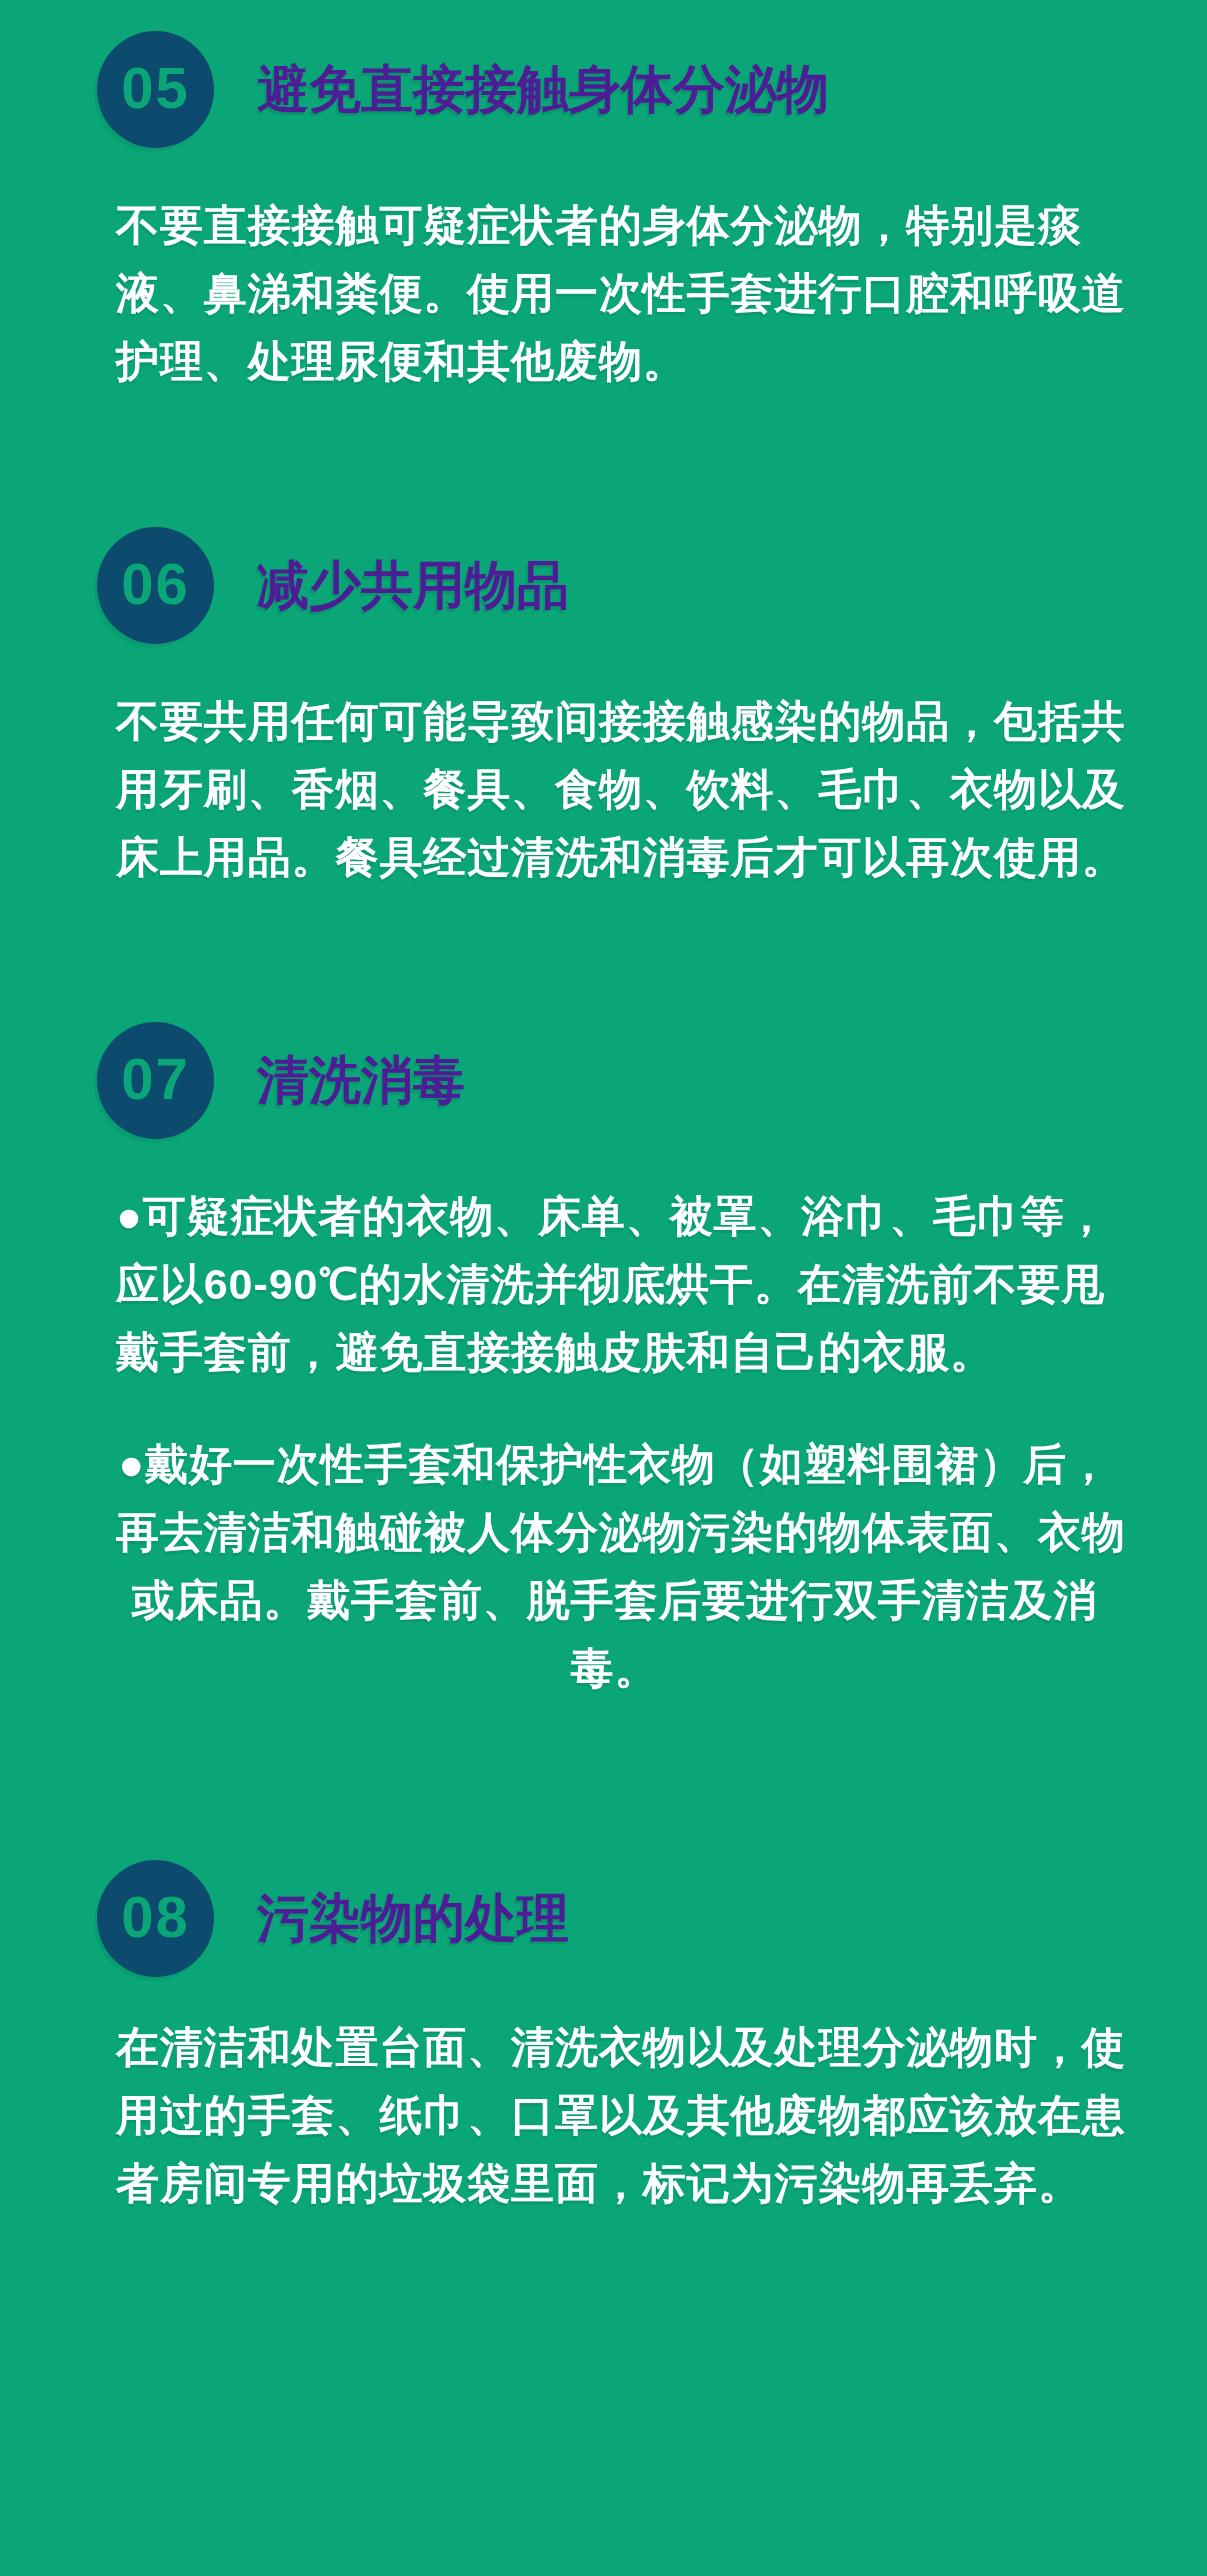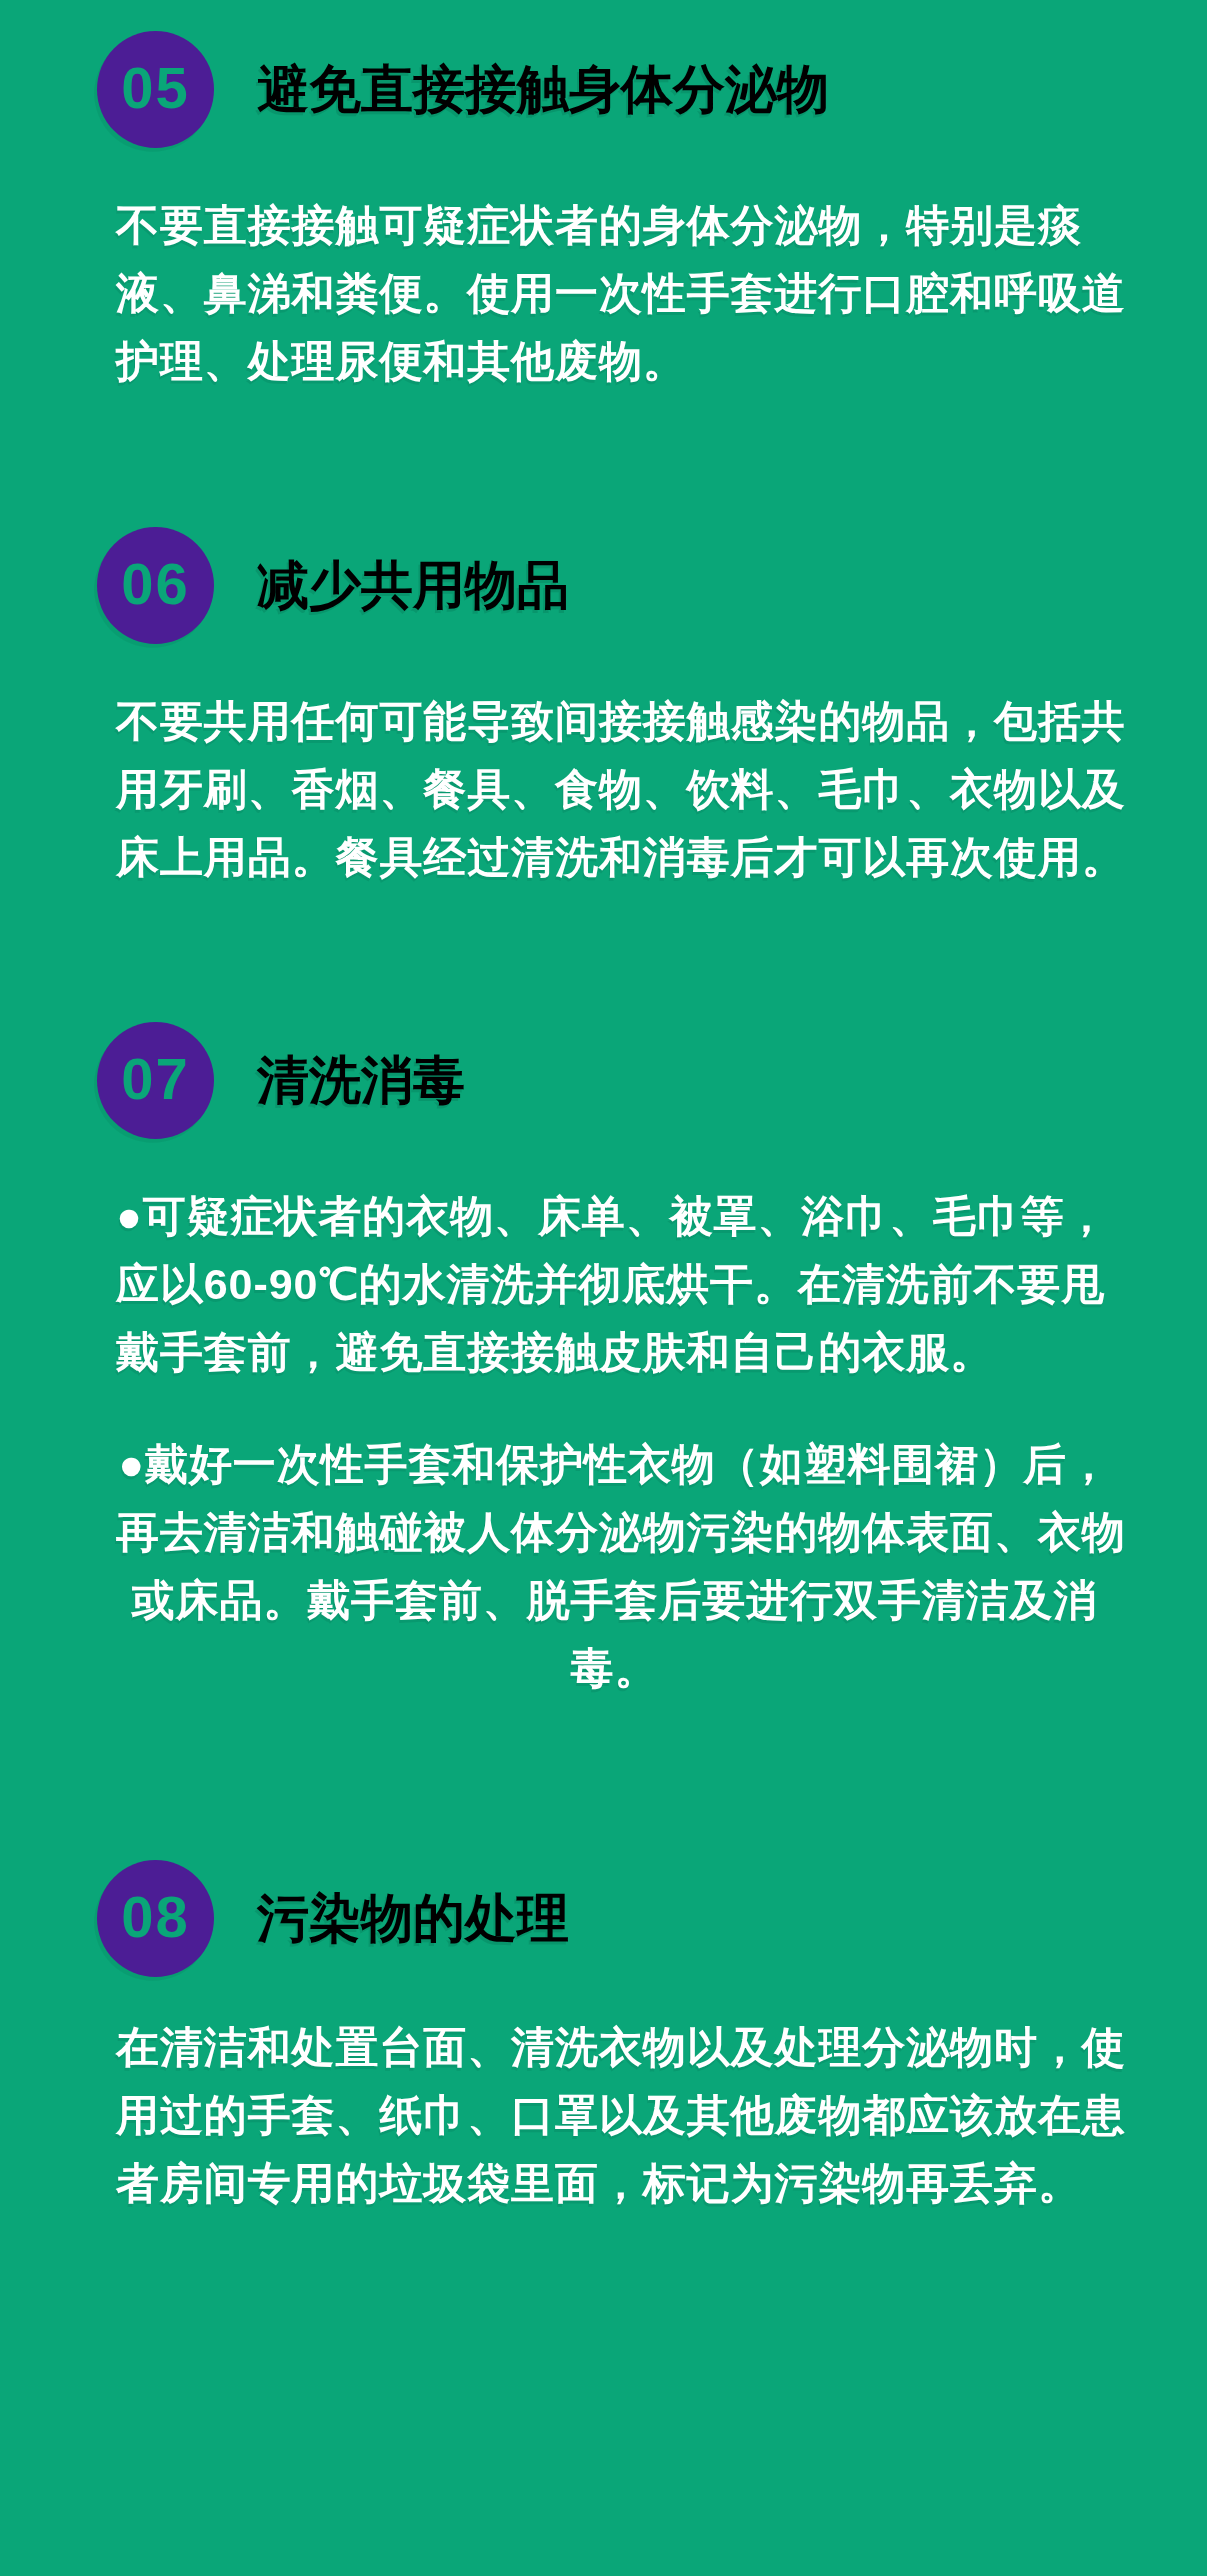"05" .badge { background: #4c1d95 -> #0c4a6e }
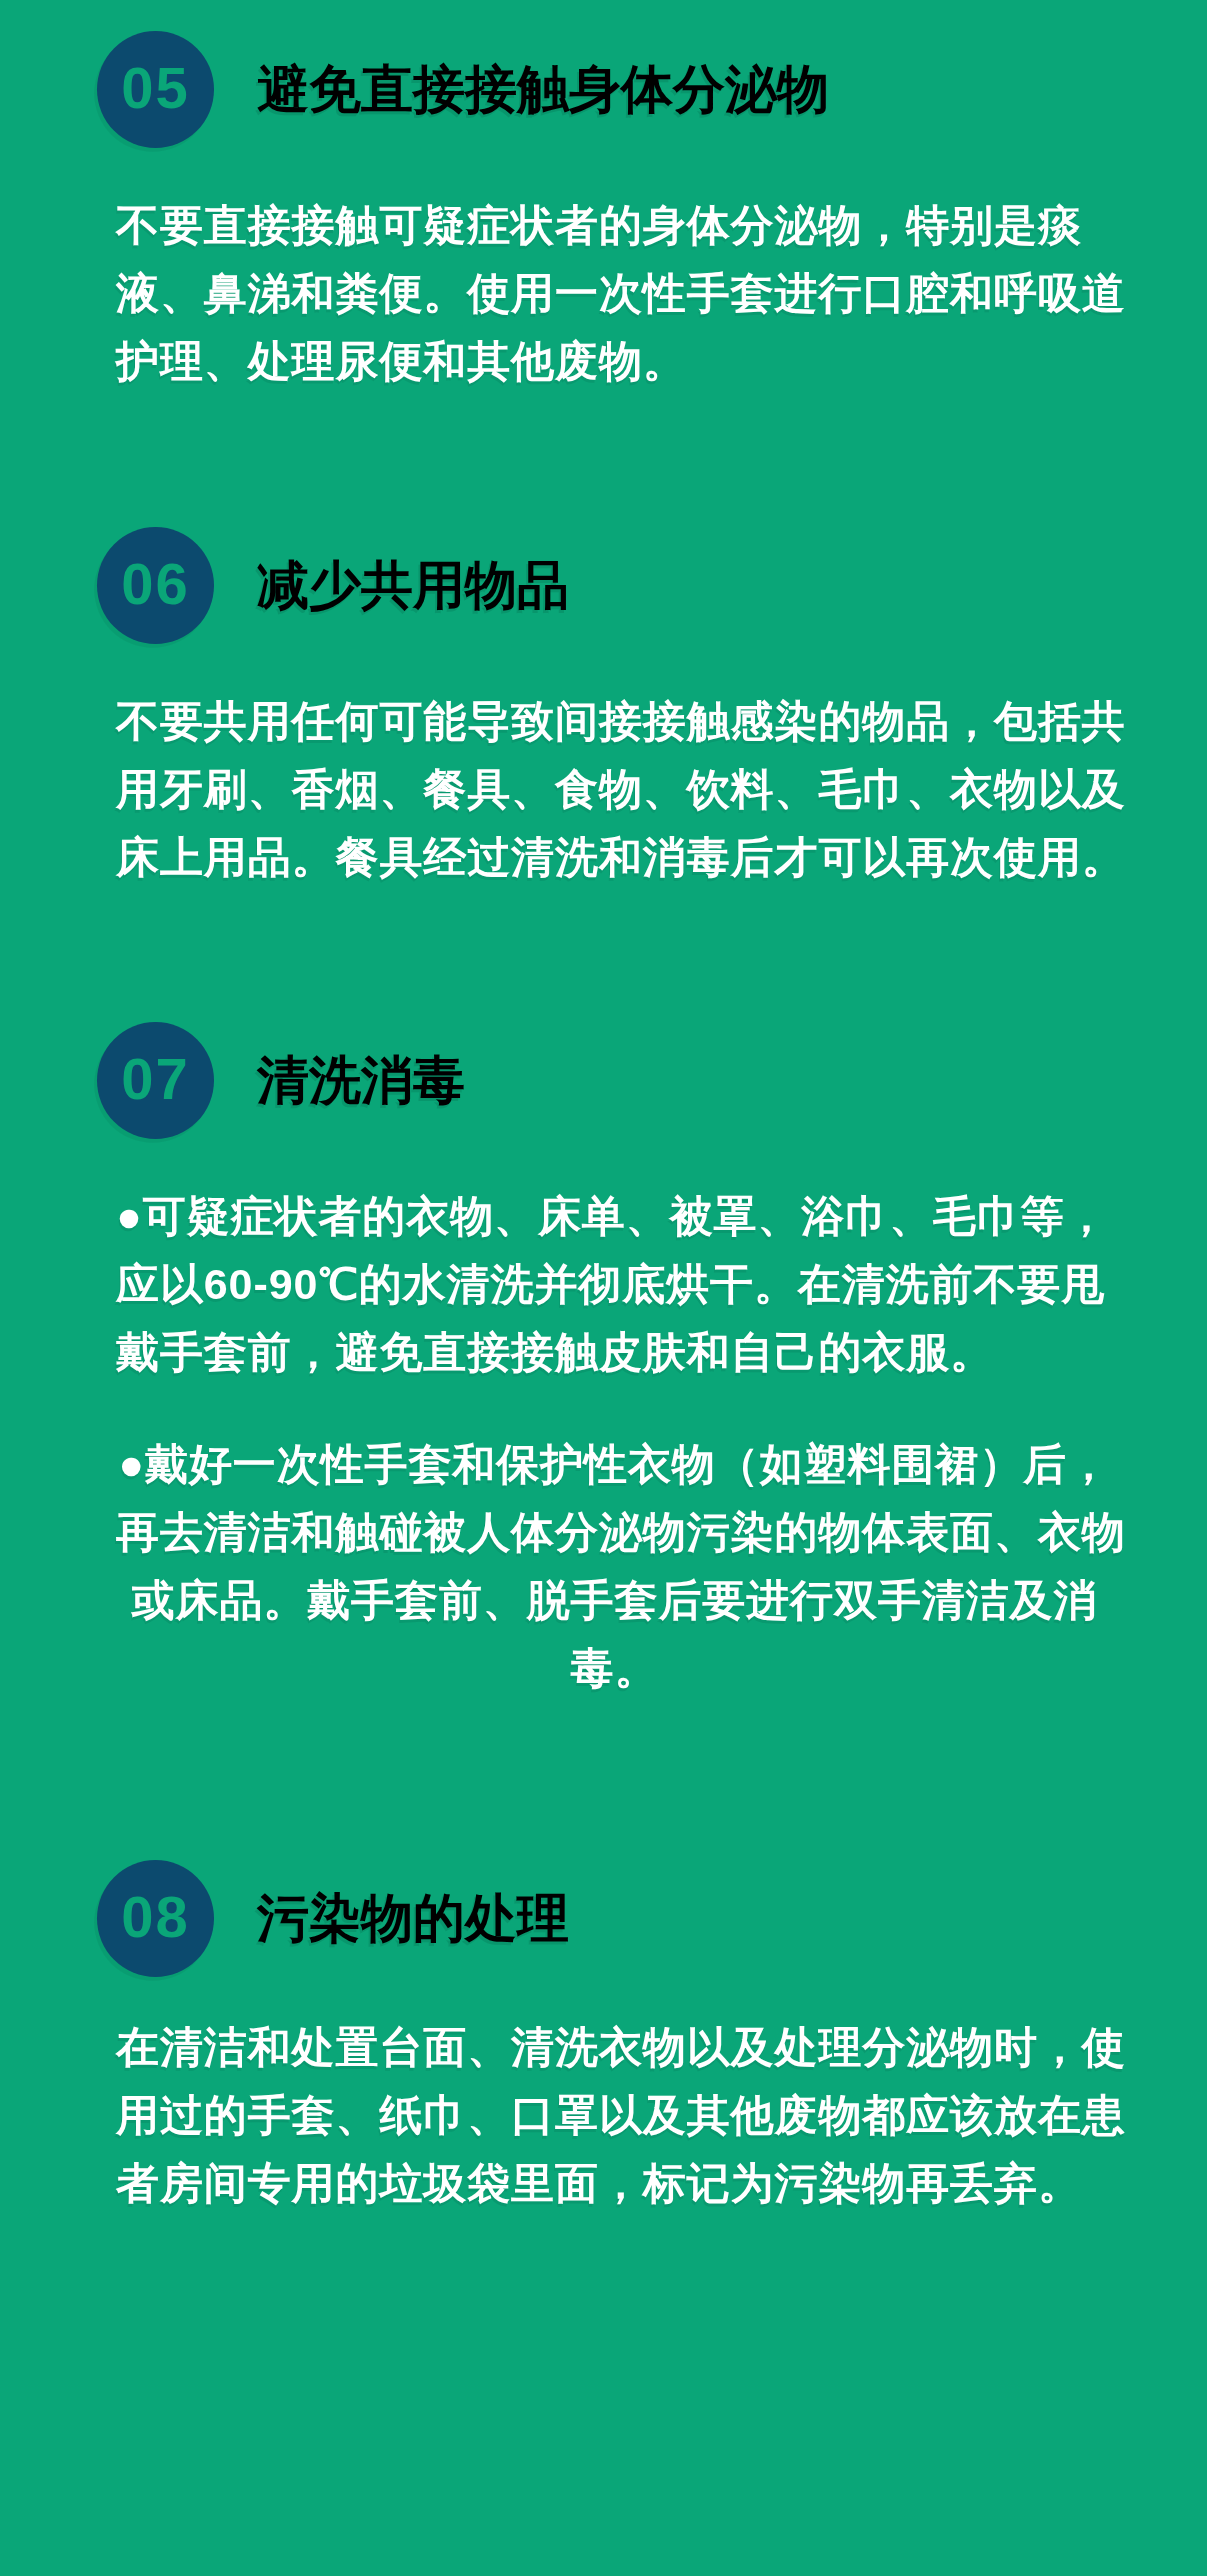"避免直接接触身体分泌物" .sec-title { color: #000000 -> #4c1d95 }
